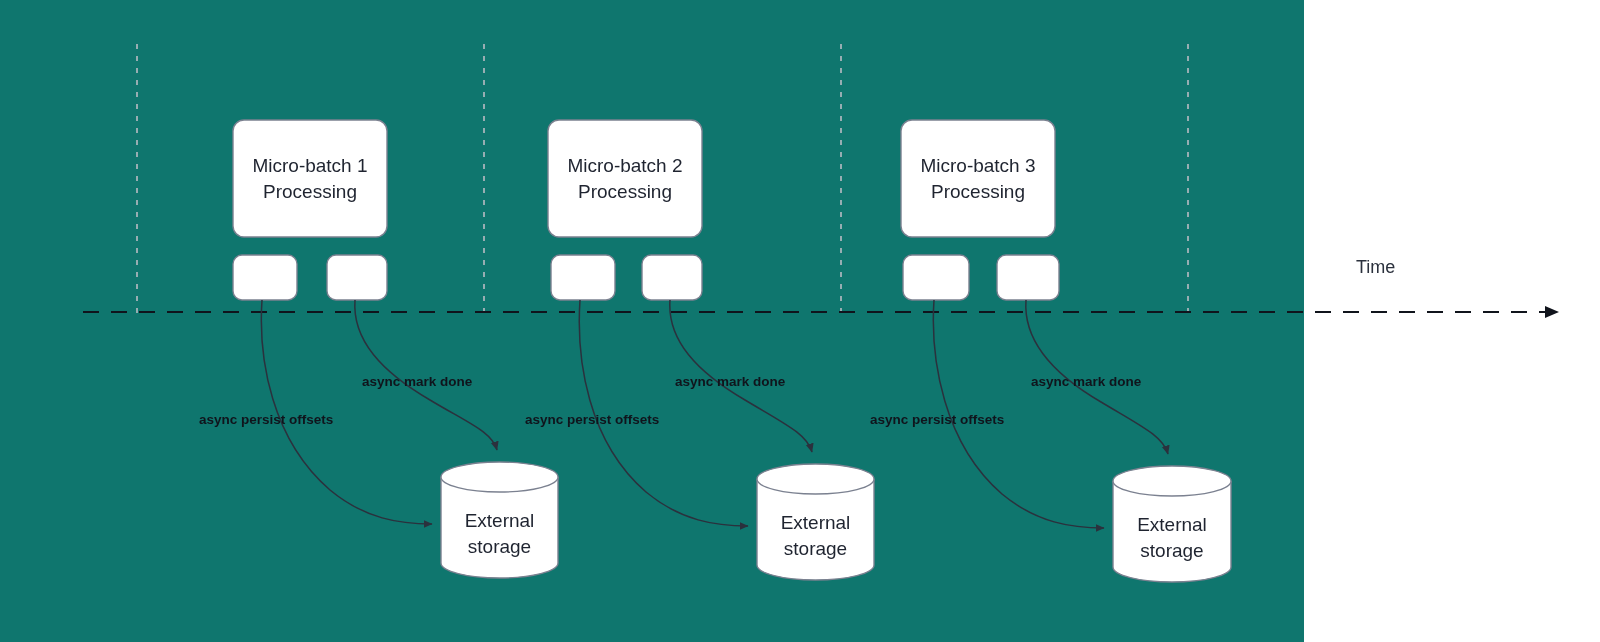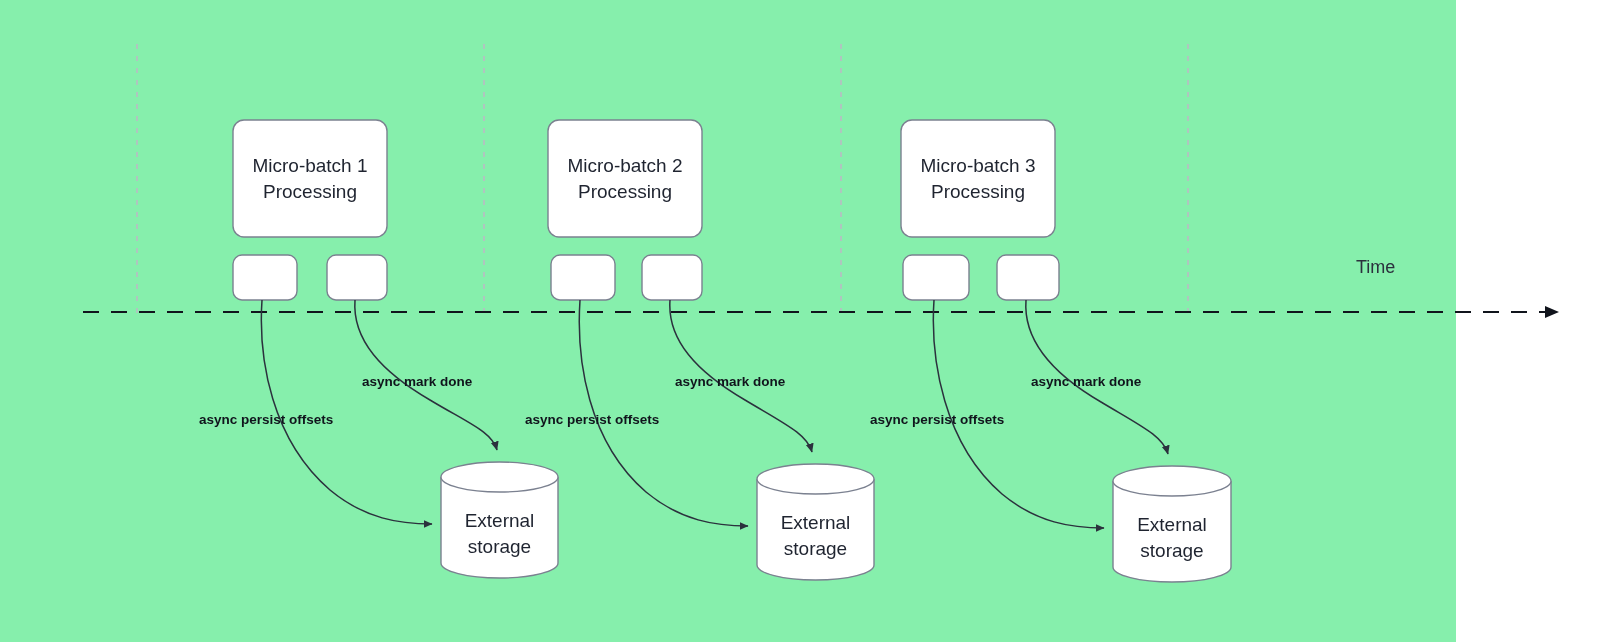"Micro-batch 1" #diagram-root { background: #86efac -> #0f766e; width: 1456px -> 1304px }
